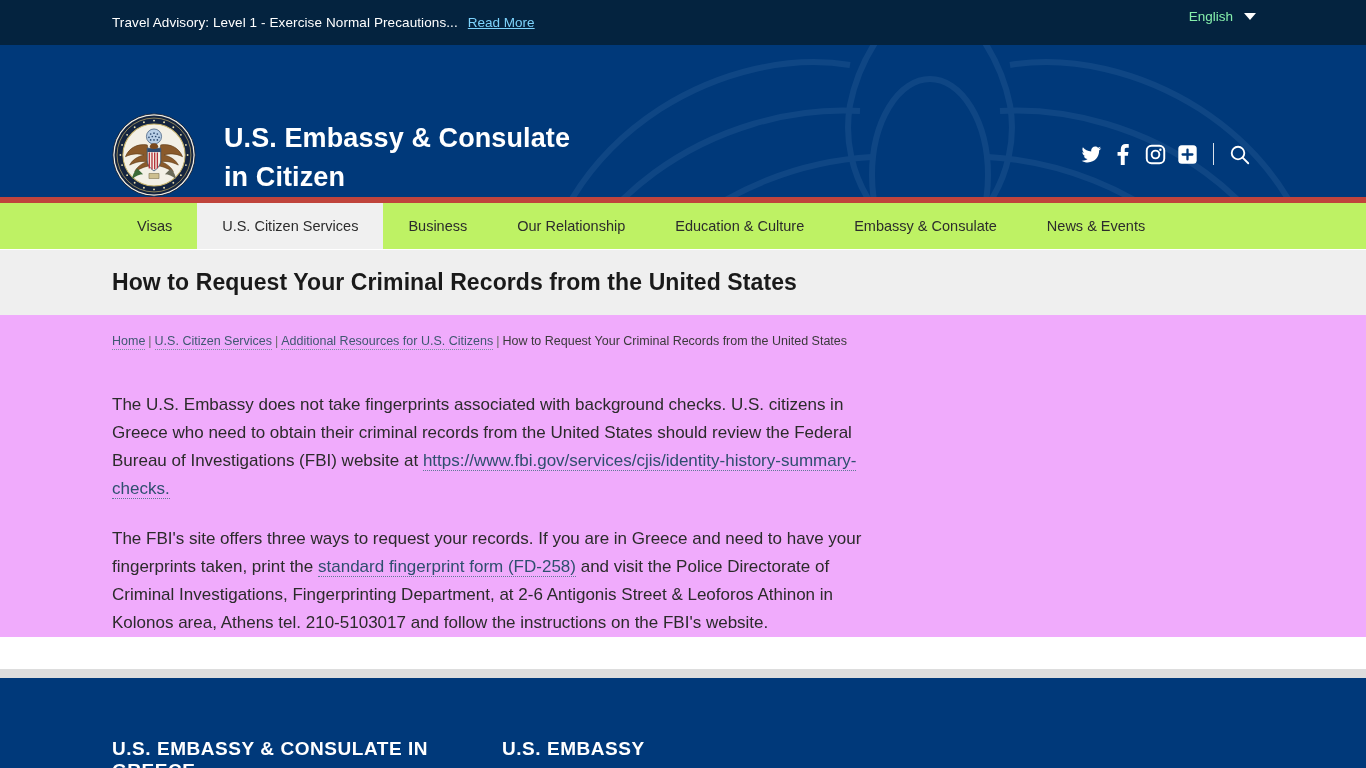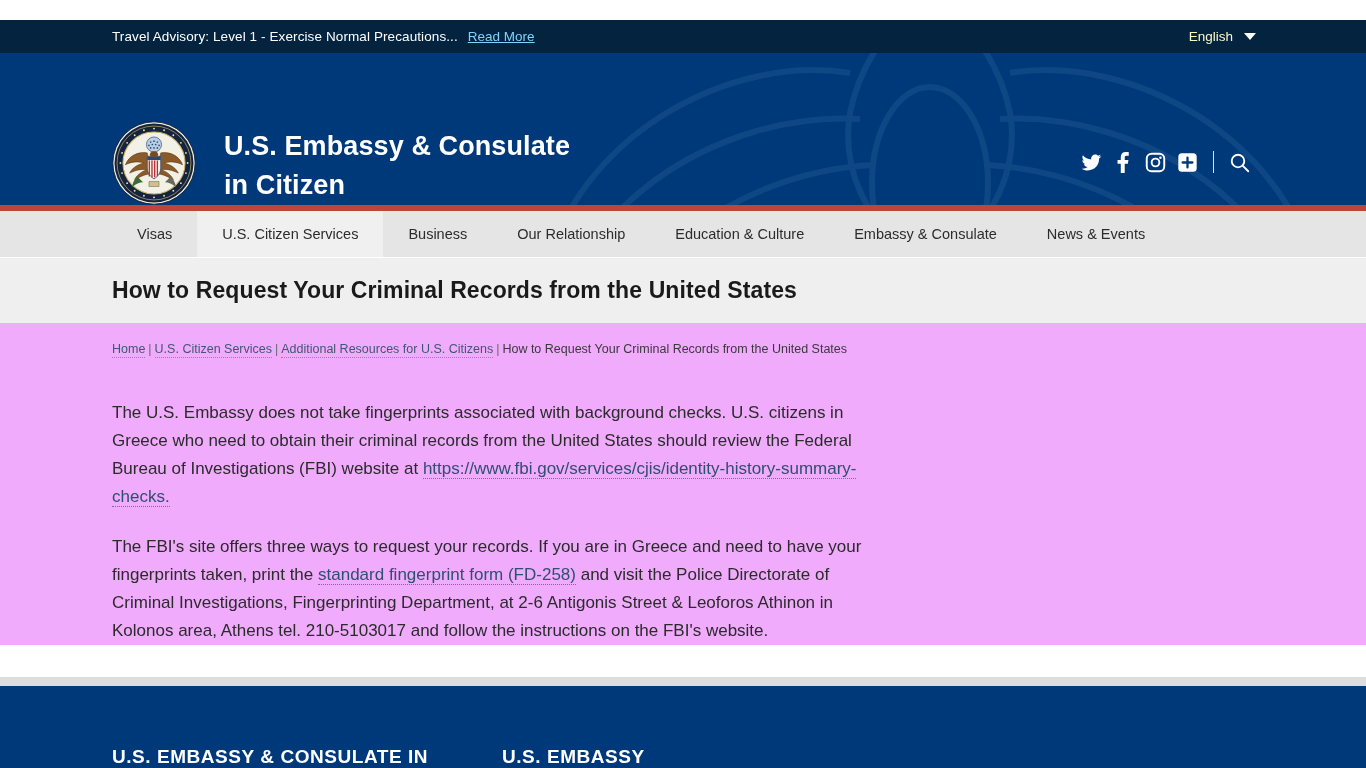"Travel Advisory: Level 1 -" .advisory-bar { height: 33px -> 45px; margin-top: 20px -> none }
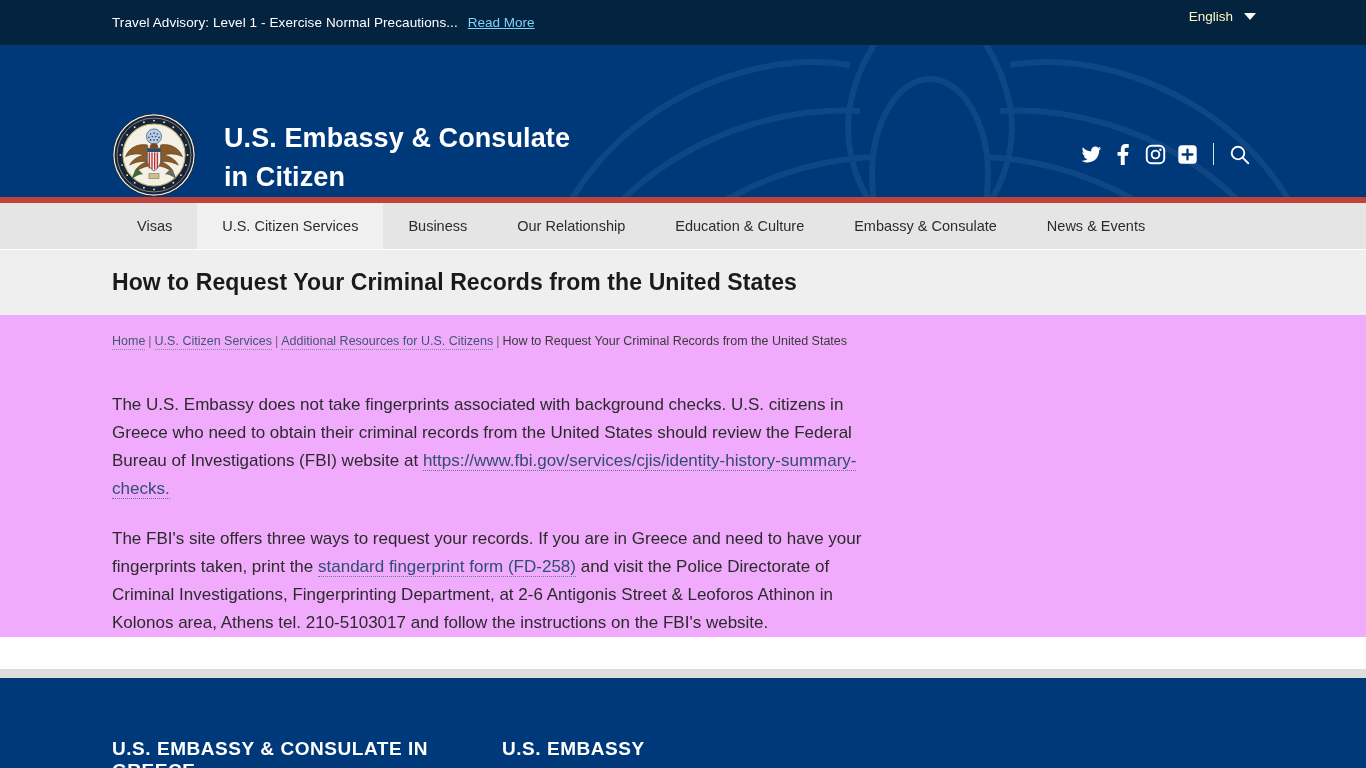"English" .lang-label { color: #fef9c3 -> #86efac }
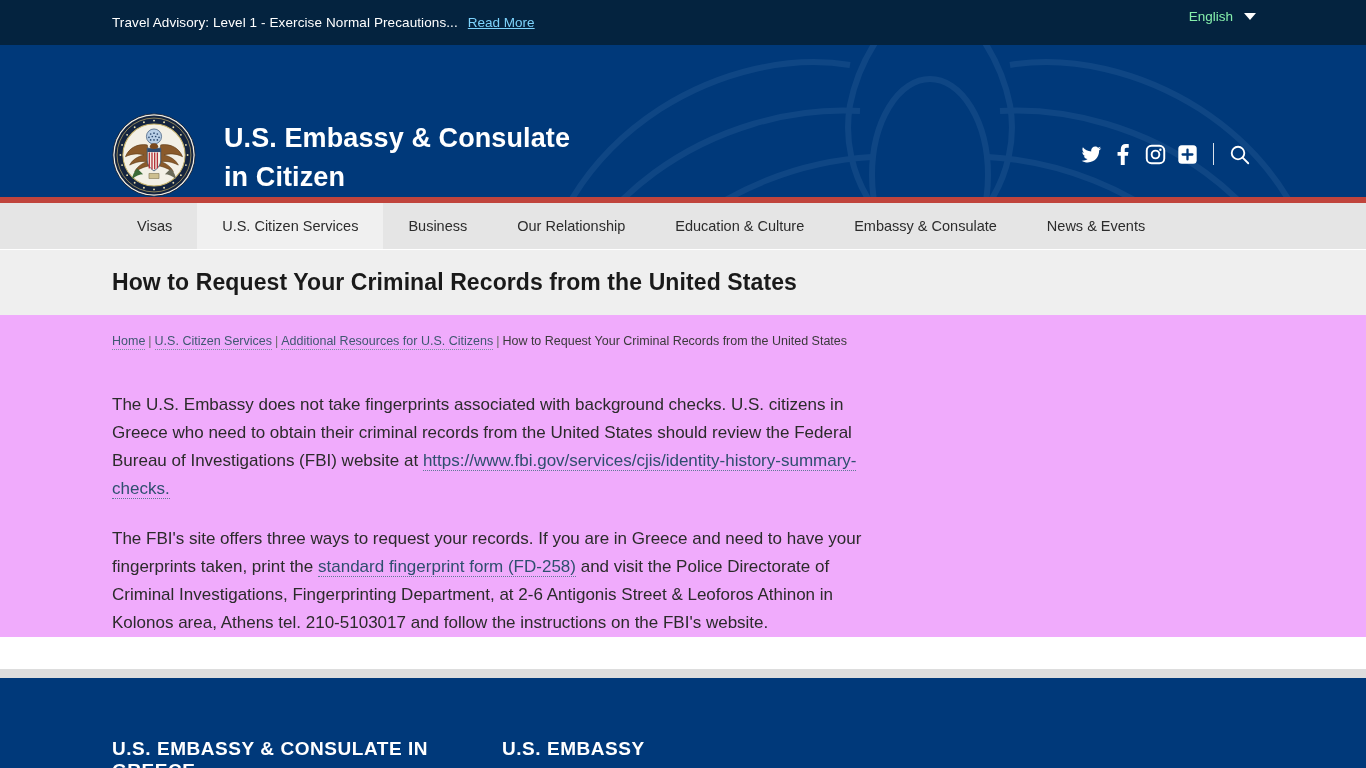"Visas" .primary-nav { background: #e5e5e5 -> #bef264 }
